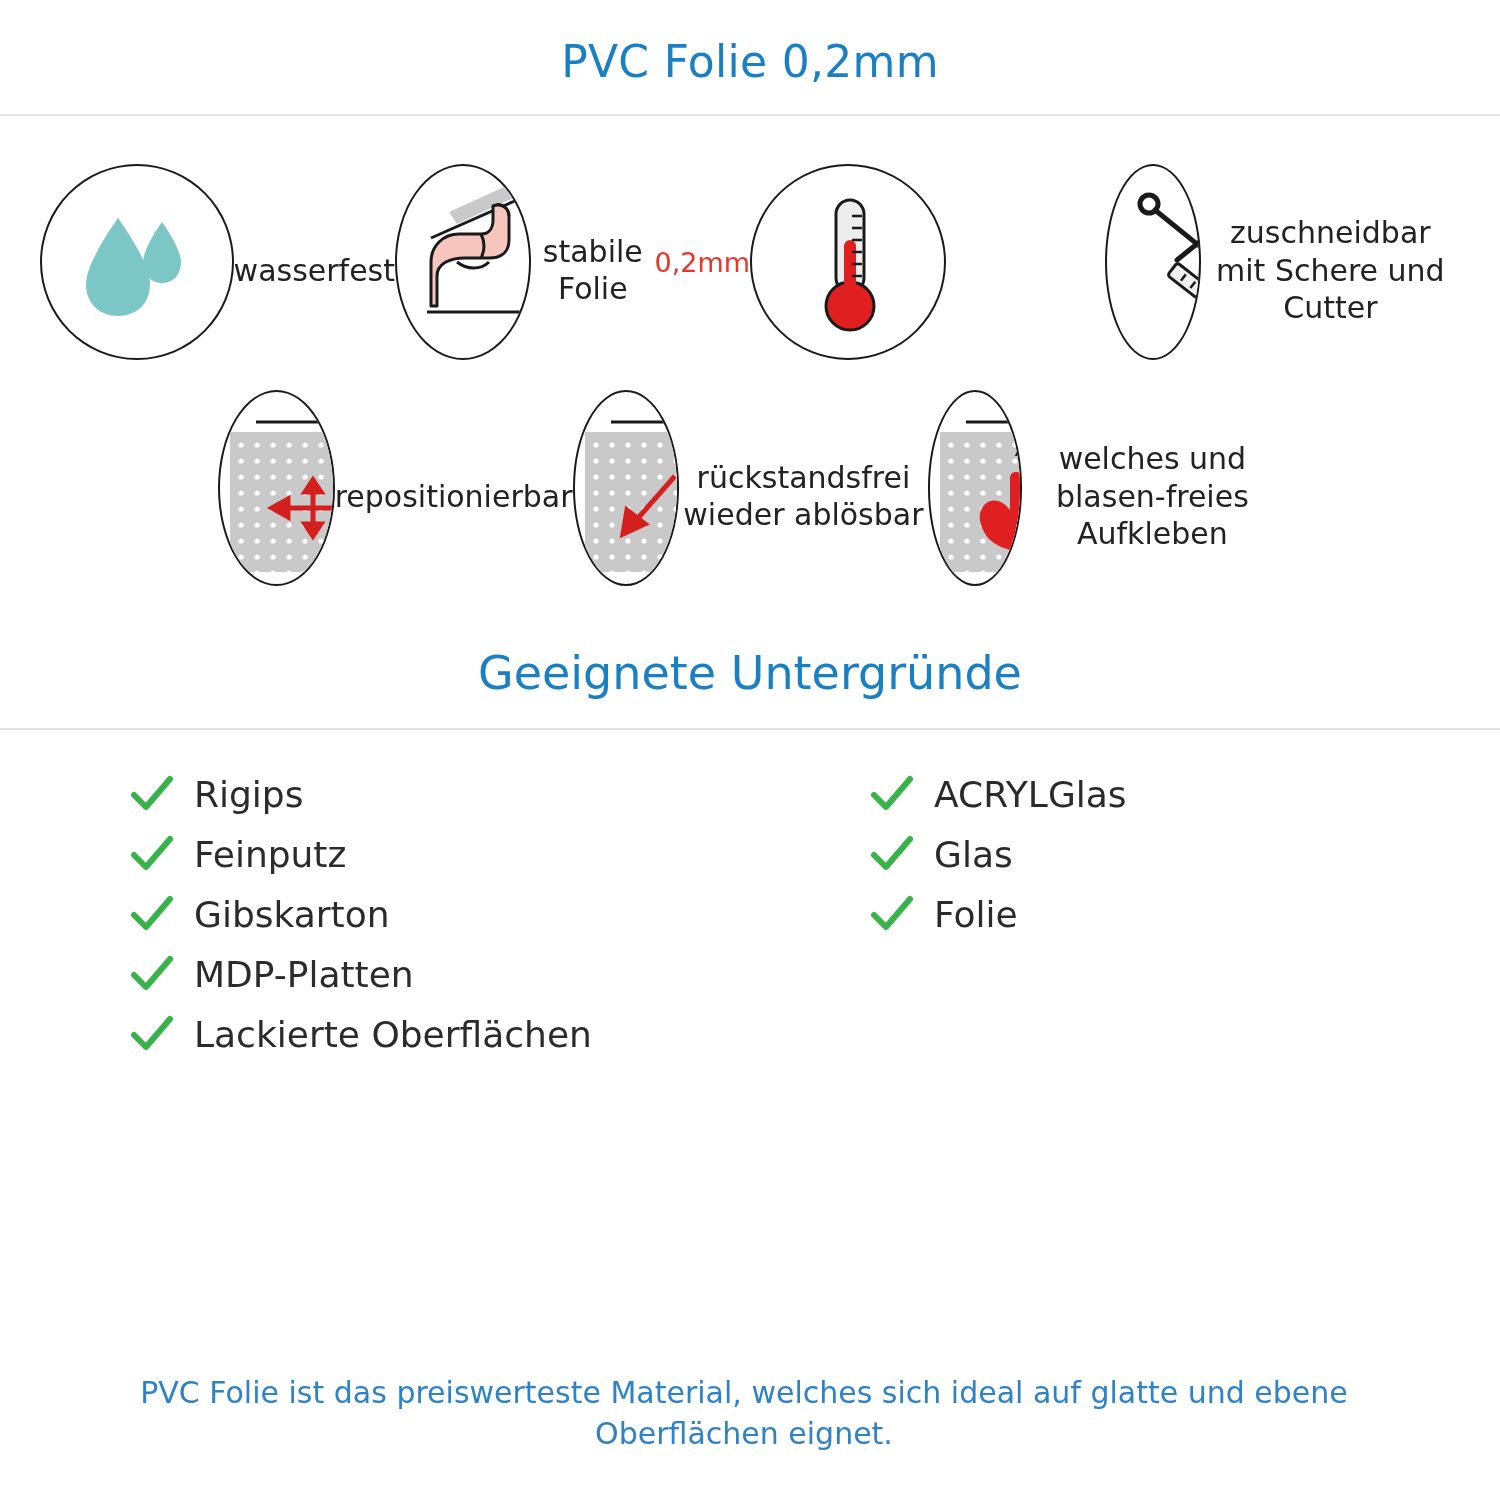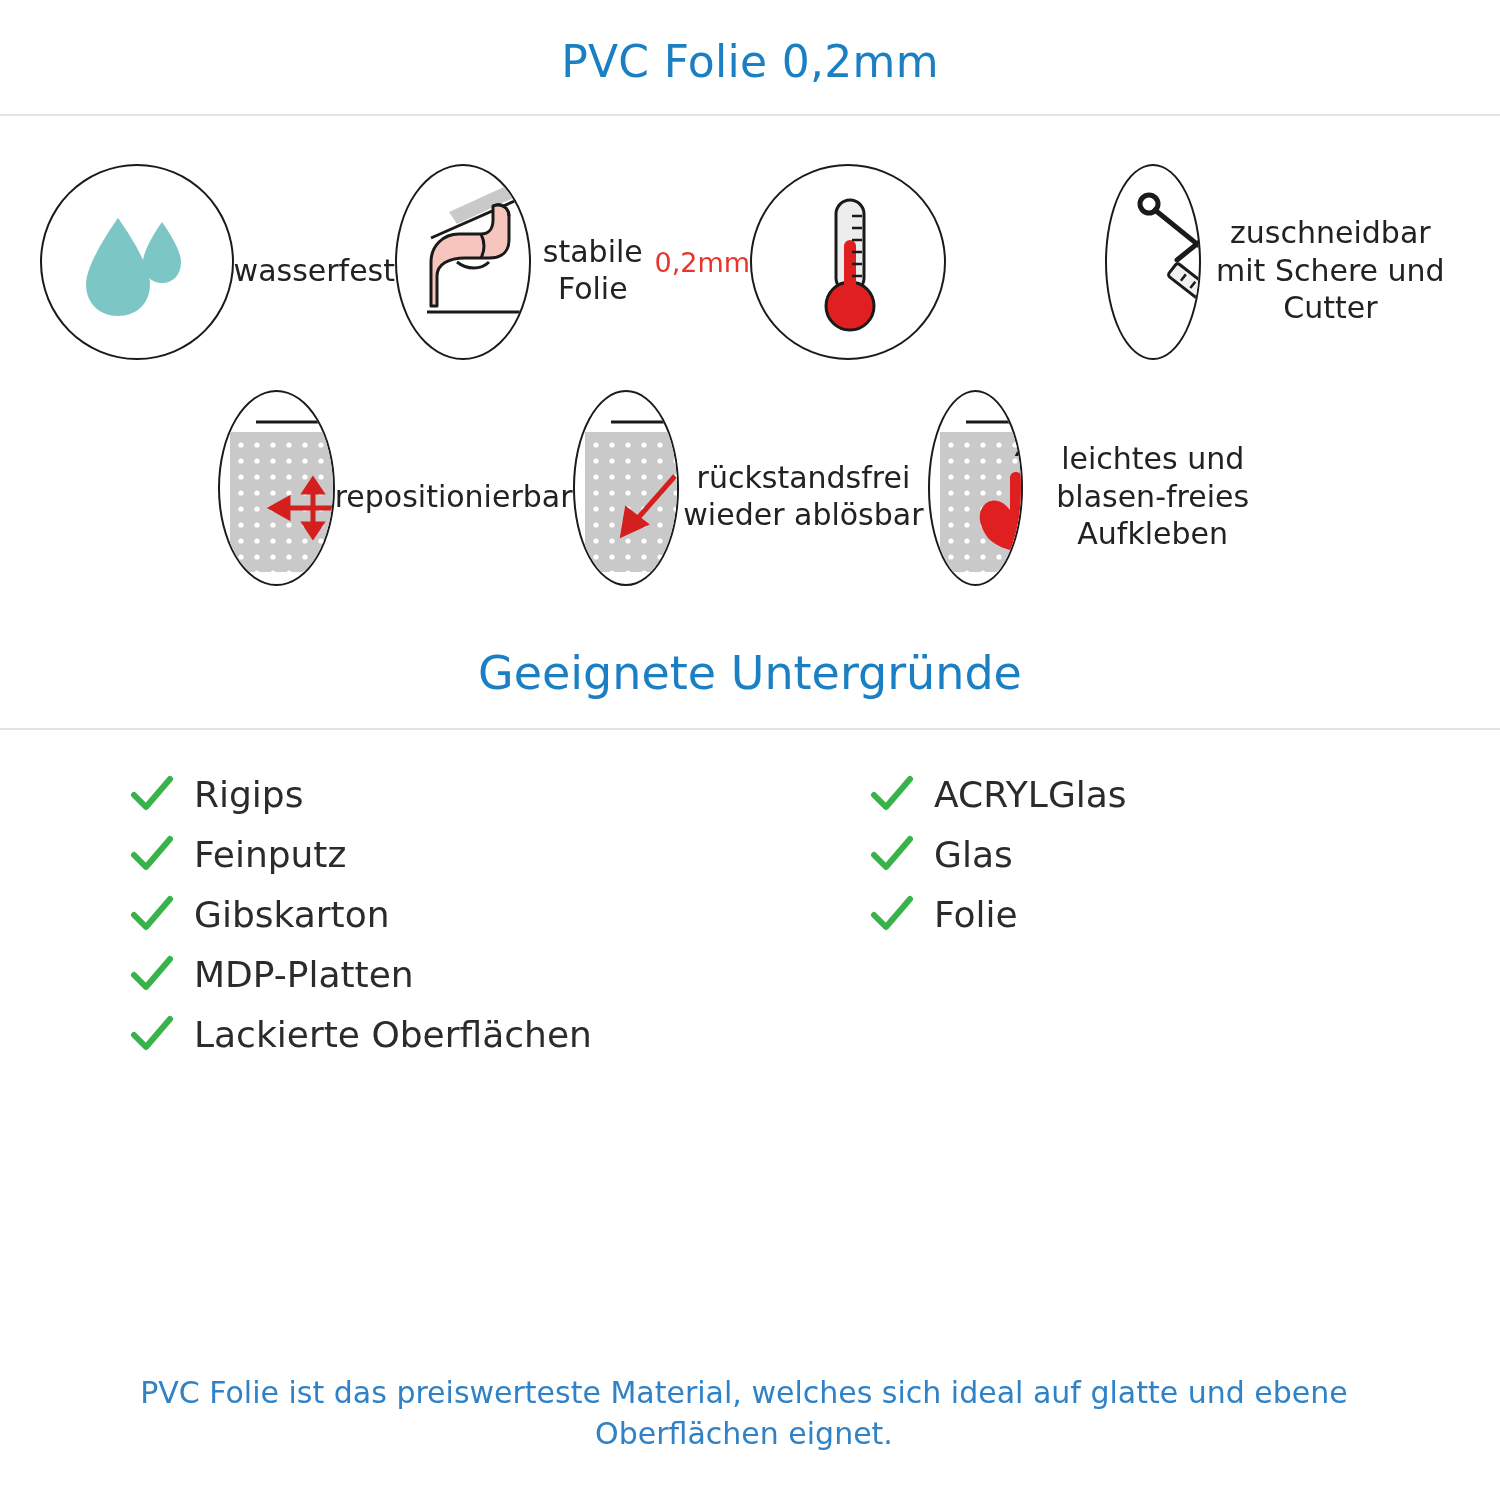"leichtes und blasen-freies Aufkleben" div.fcap { text: leichtes -> welches }
